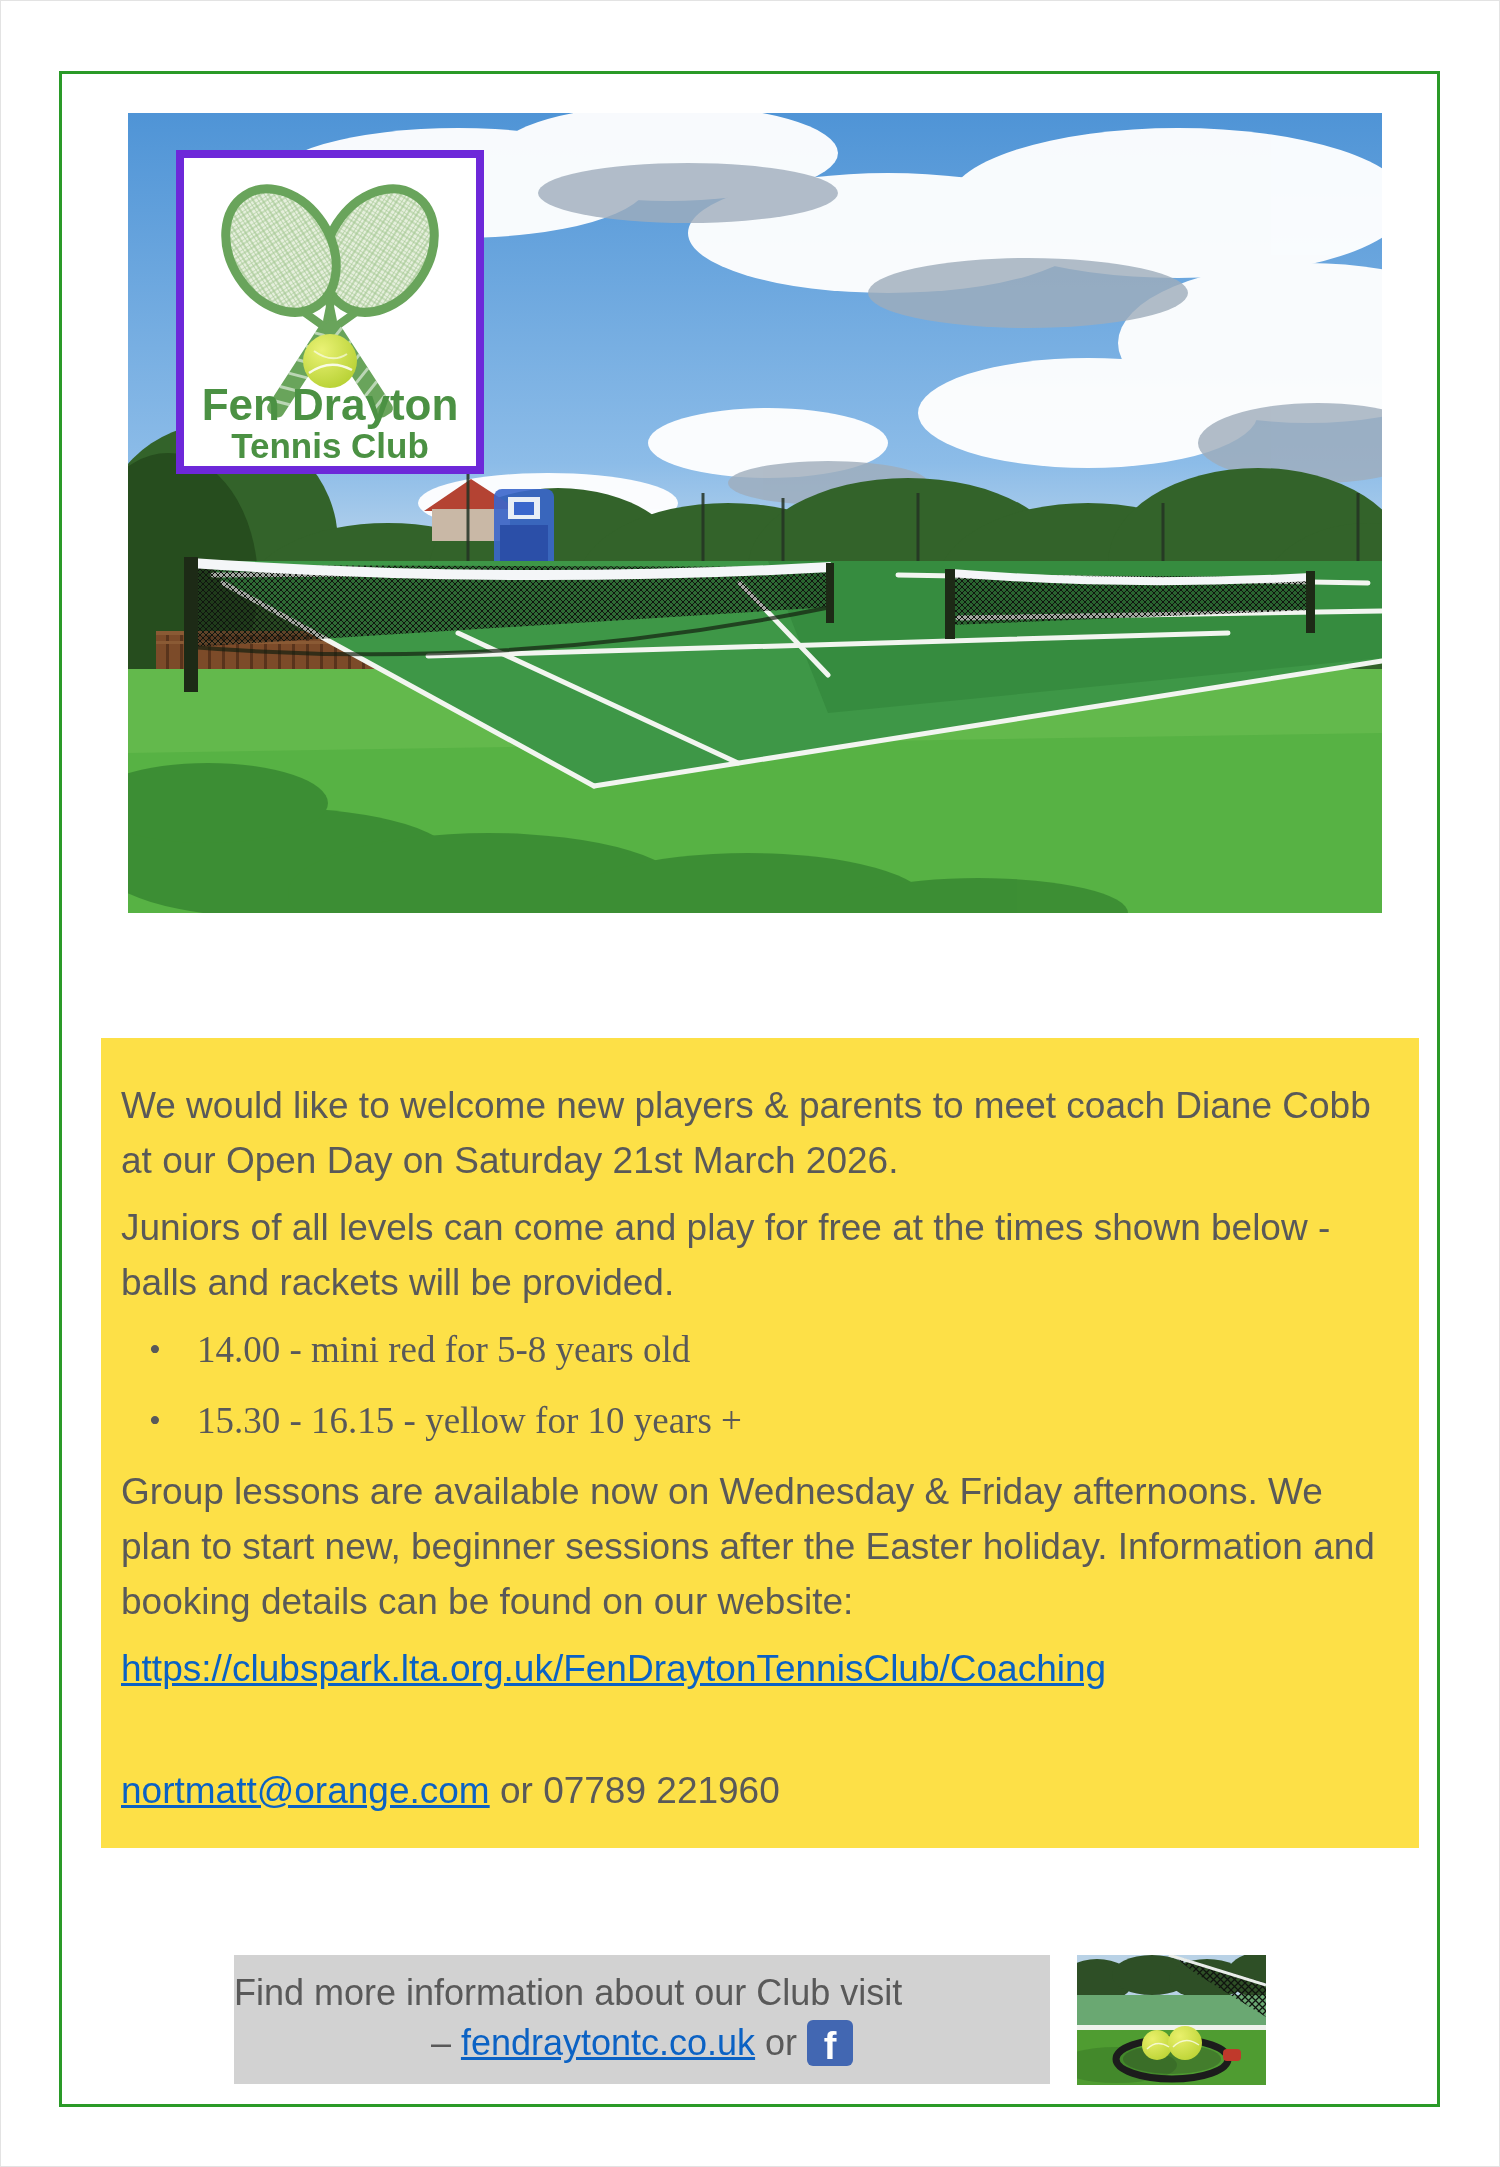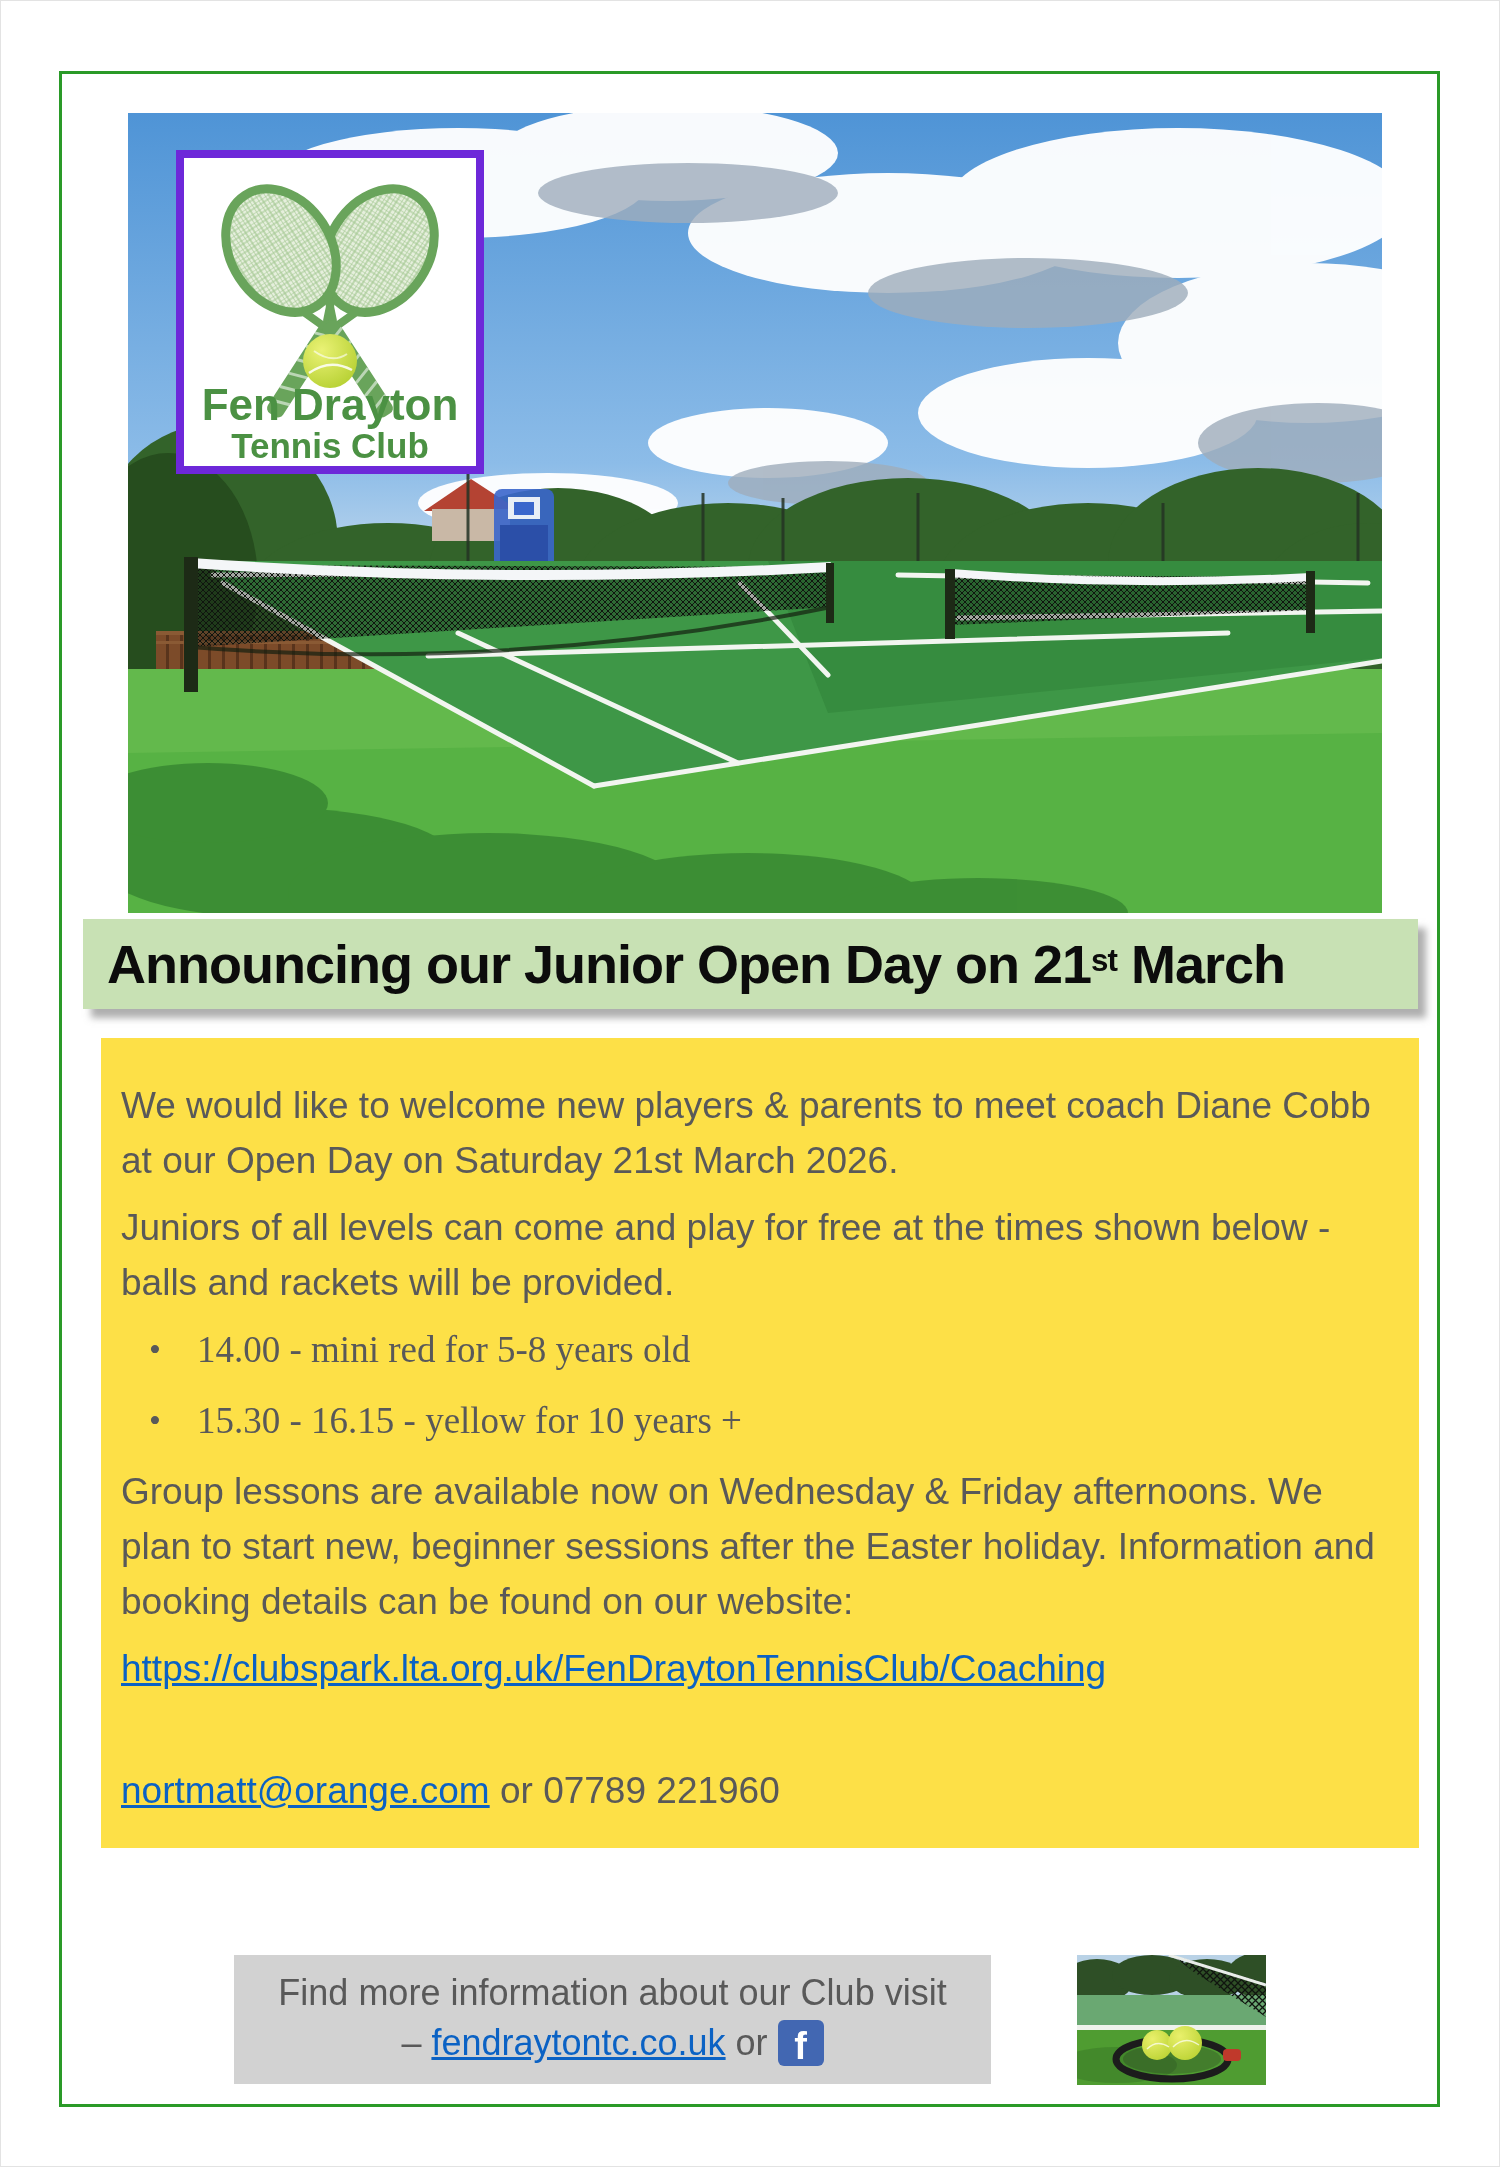"Announcing our Junior Open Day" div.banner { html: <div> <h1><span>Announcing our Junior Open Day on 21</span><span>st</span><span> March</span></h1> </div> -> none }
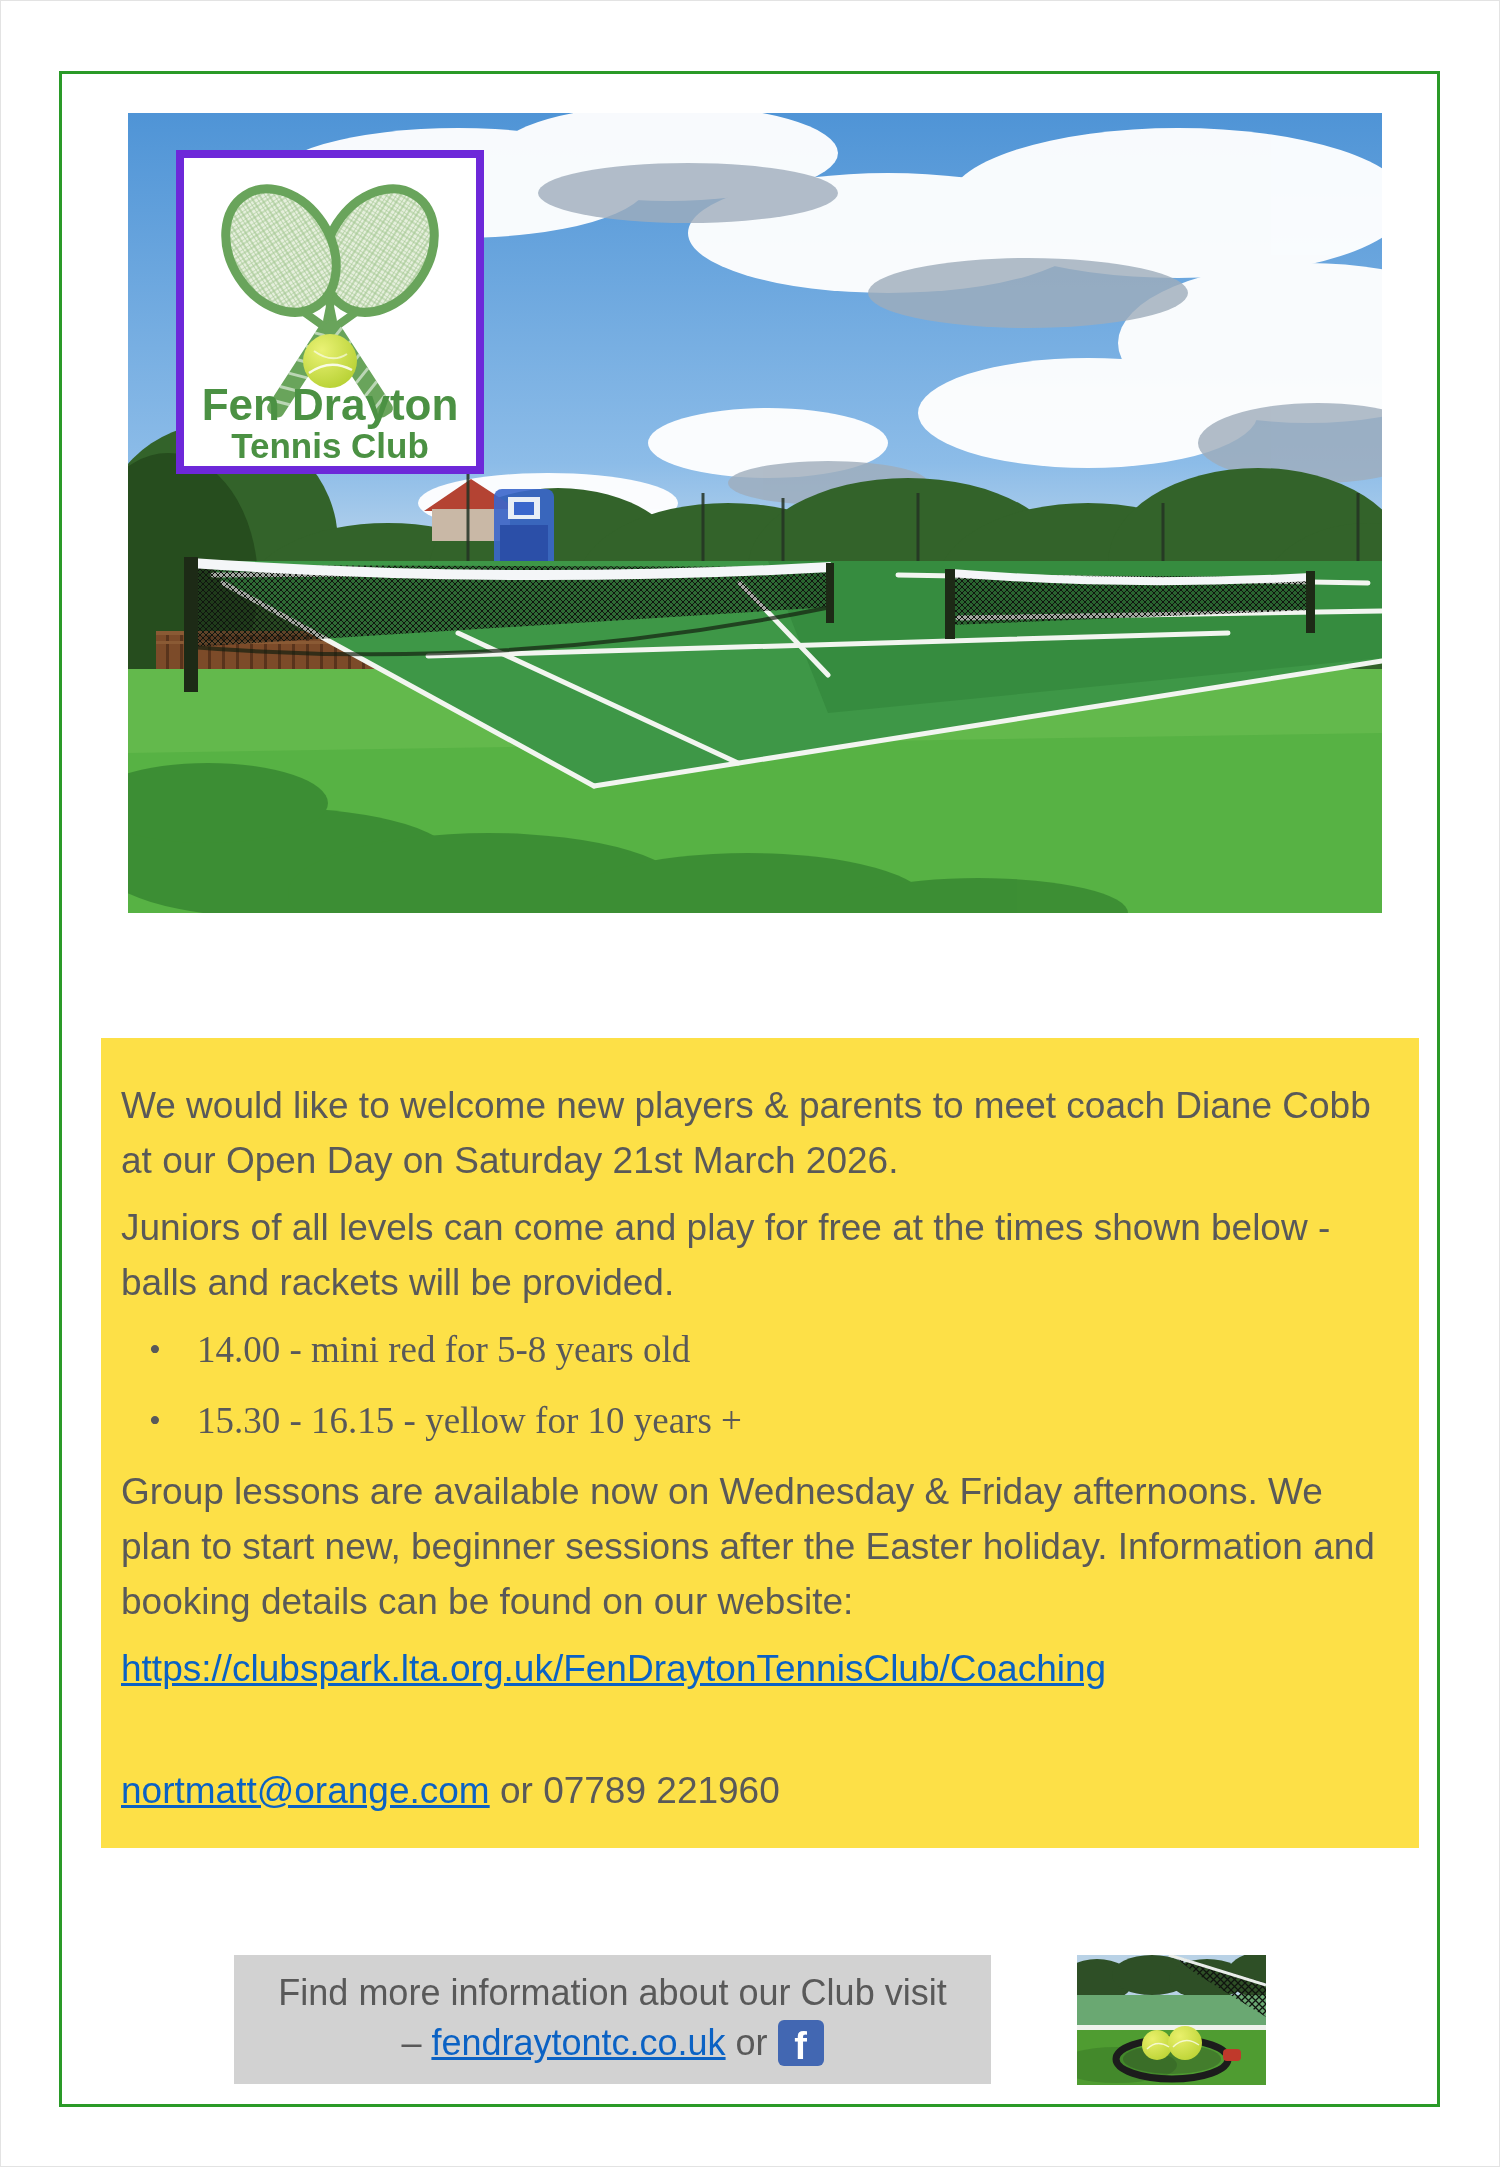"Find more information about our" .footer-bar { text-align: center -> left; width: 757px -> 816px }
